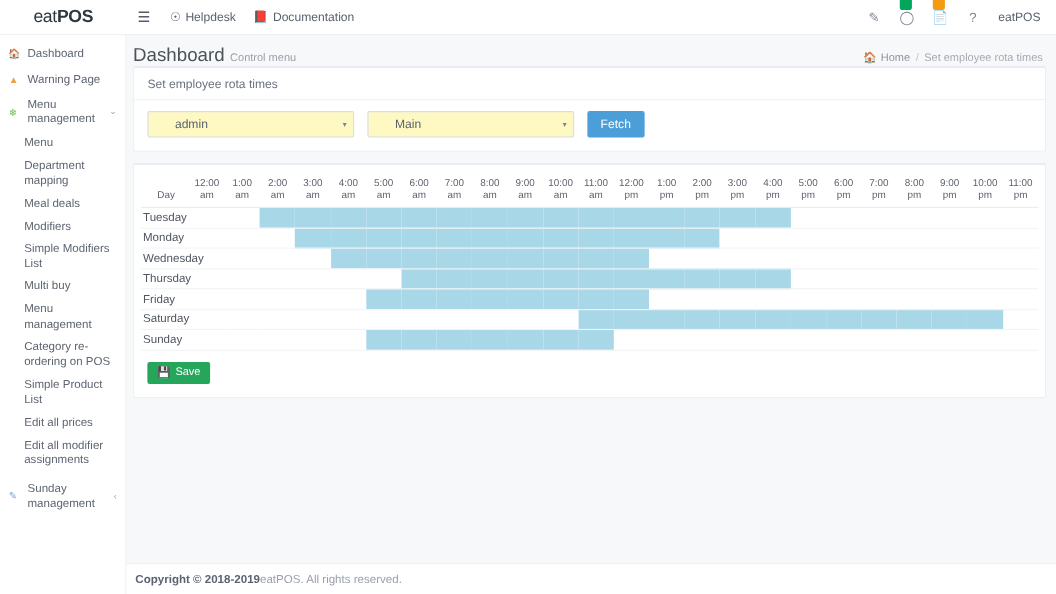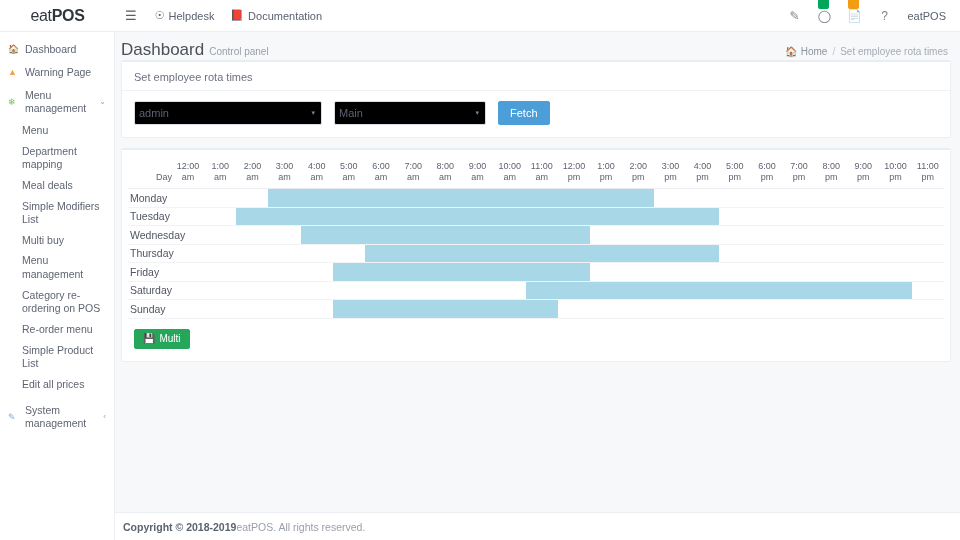"Control panel" span.pagesub { text: panel -> menu }
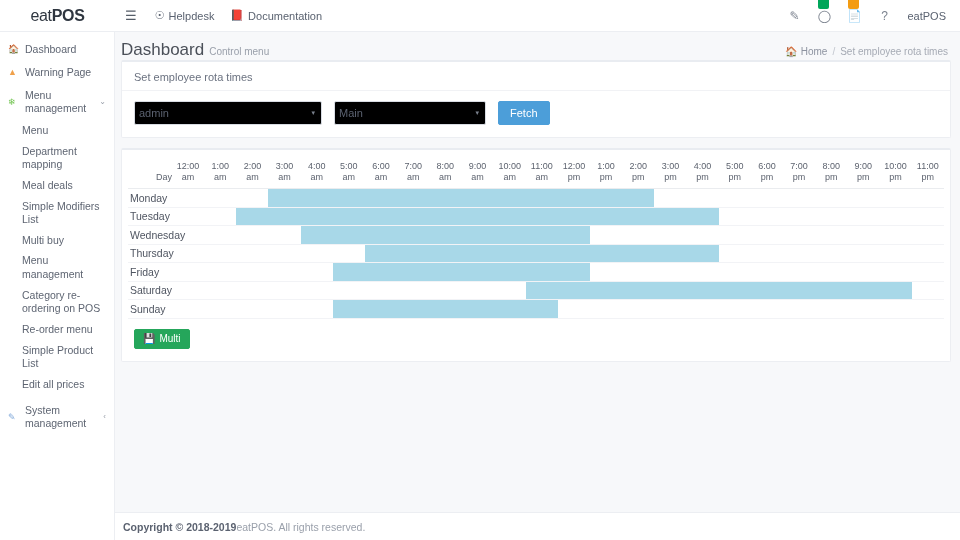"admin" .select { background: #000000 -> #fef9c3; padding: 0 18px 0 4px -> 0 18px 0 24px }
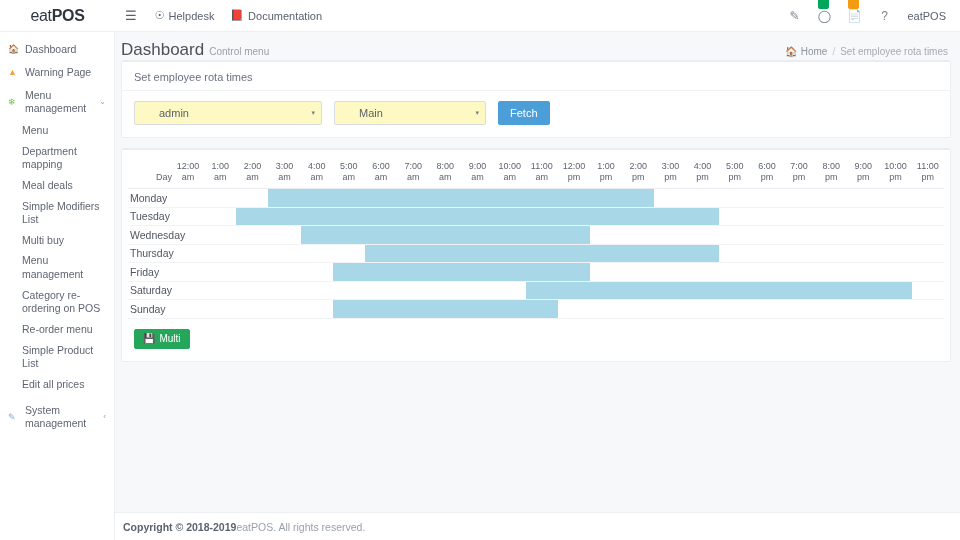"Main" .select.s2 { width: 152px -> 188px }
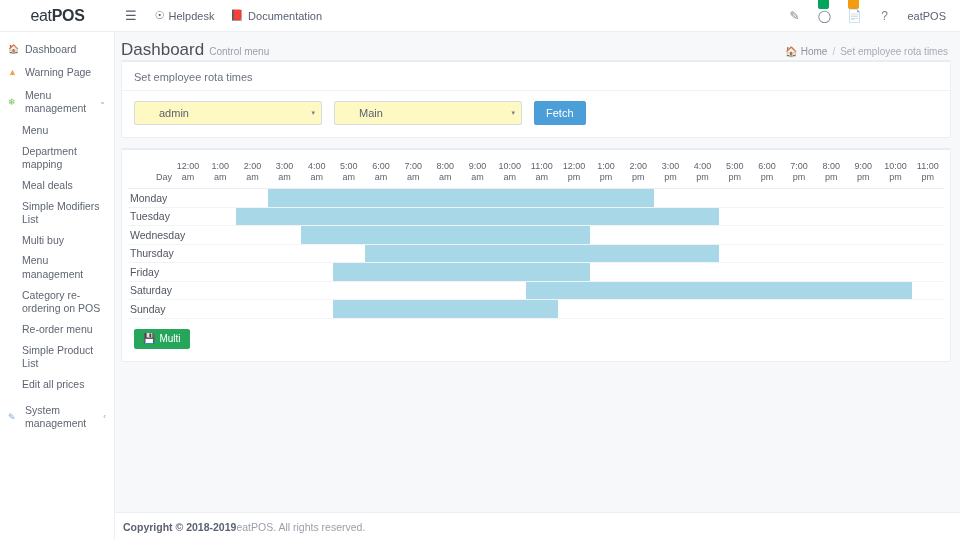"Day" table.rota th.dayhead { text-align: right -> center }
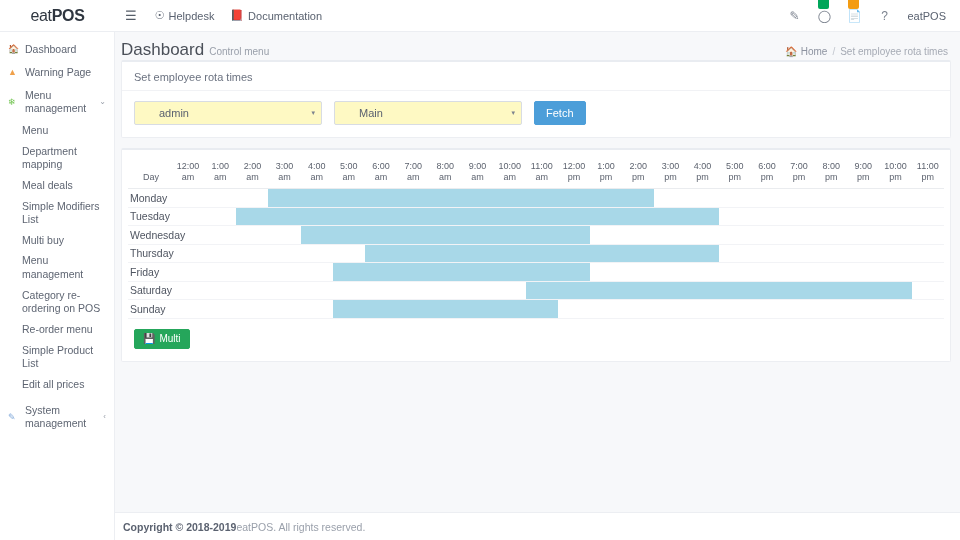"Modifiers" div.nav-sub { html: none -> <div>Modifiers</div> }
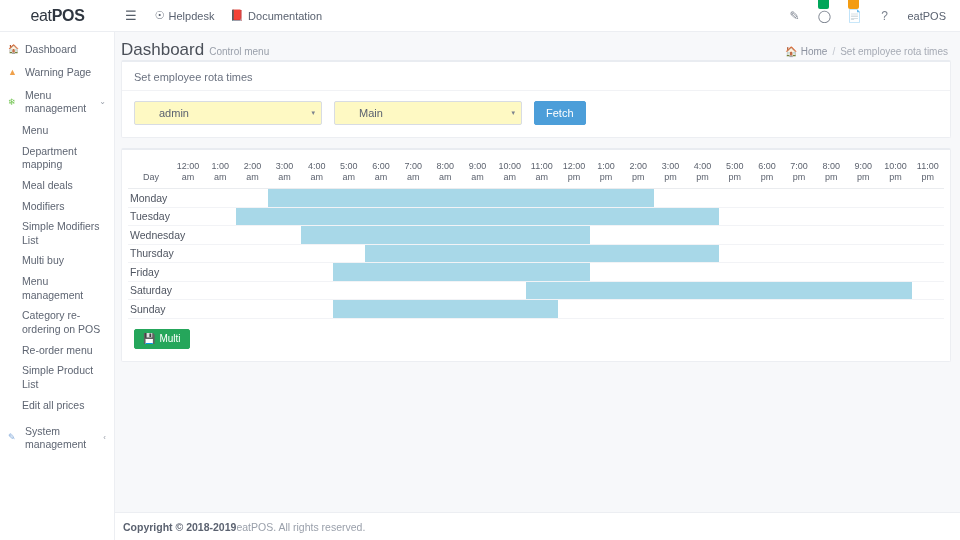"Monday" tr { order: before "Tuesday" -> after "Tuesday" }
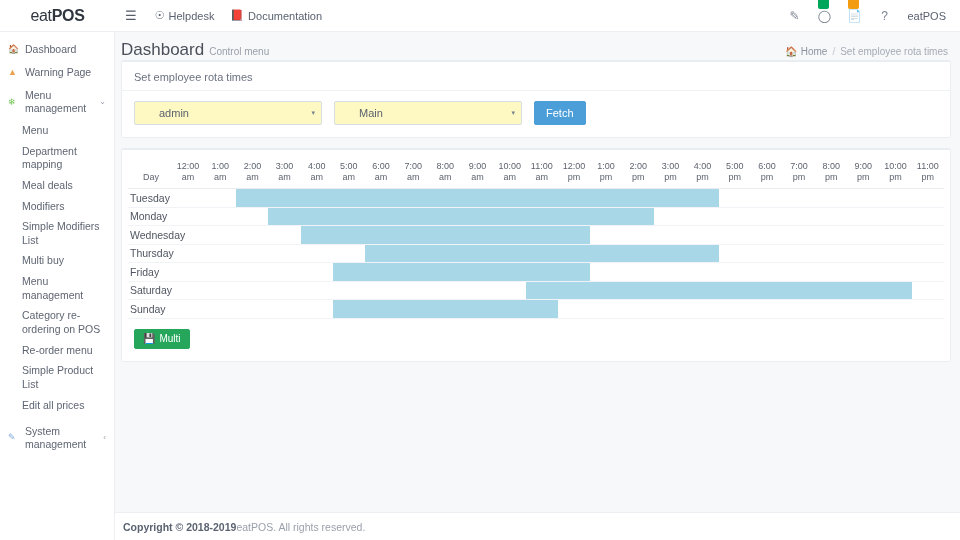"Multi" span { text: Multi -> Save }
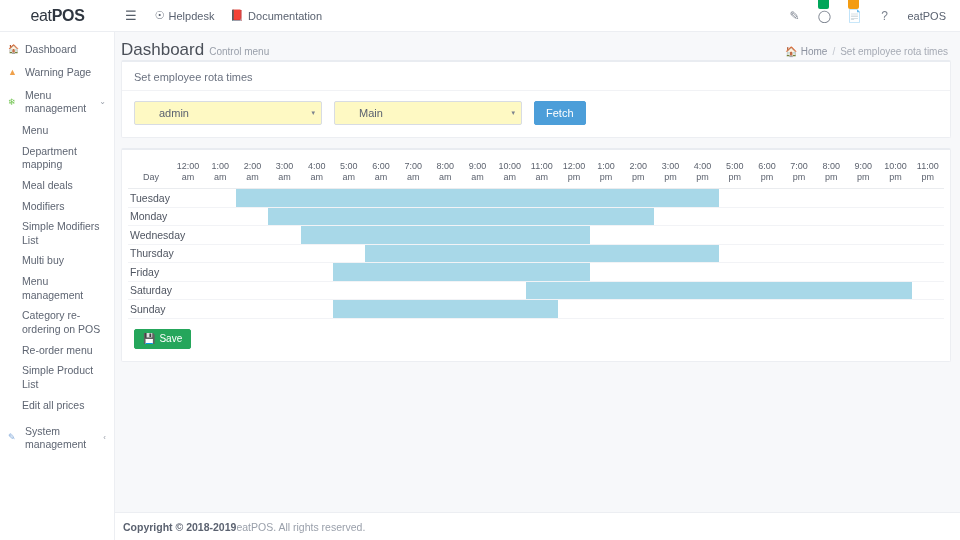"Re-order menu" div.nav-sub { html: <div>Re-order menu</div> -> none }
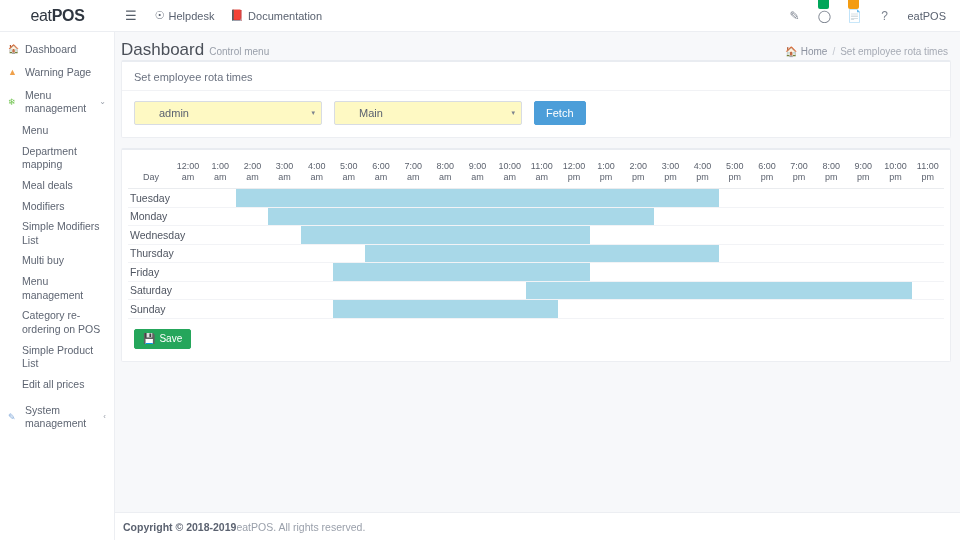"Edit all modifier assignments" div.nav-sub { html: none -> <div>Edit all modifier assignments</div> }
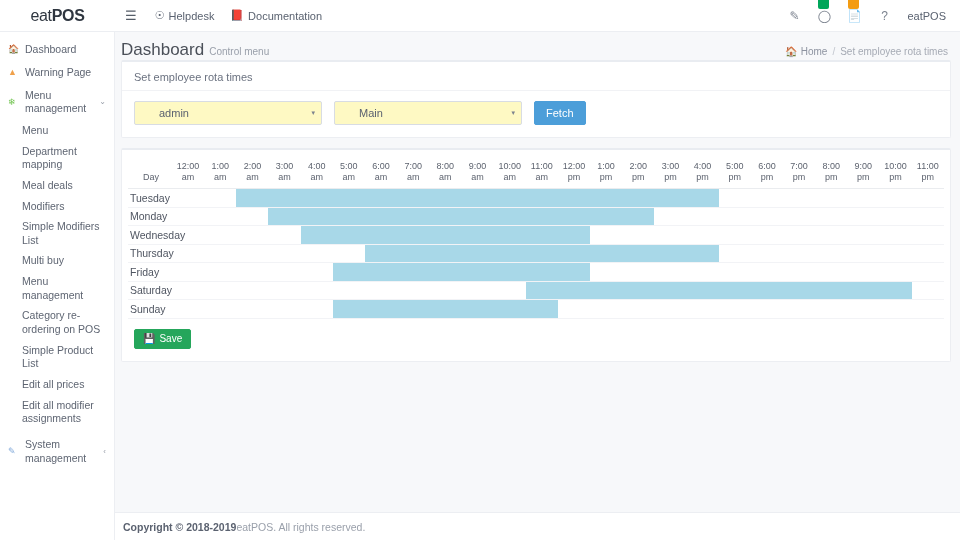"System management" span.lbl { text: System -> Sunday }
